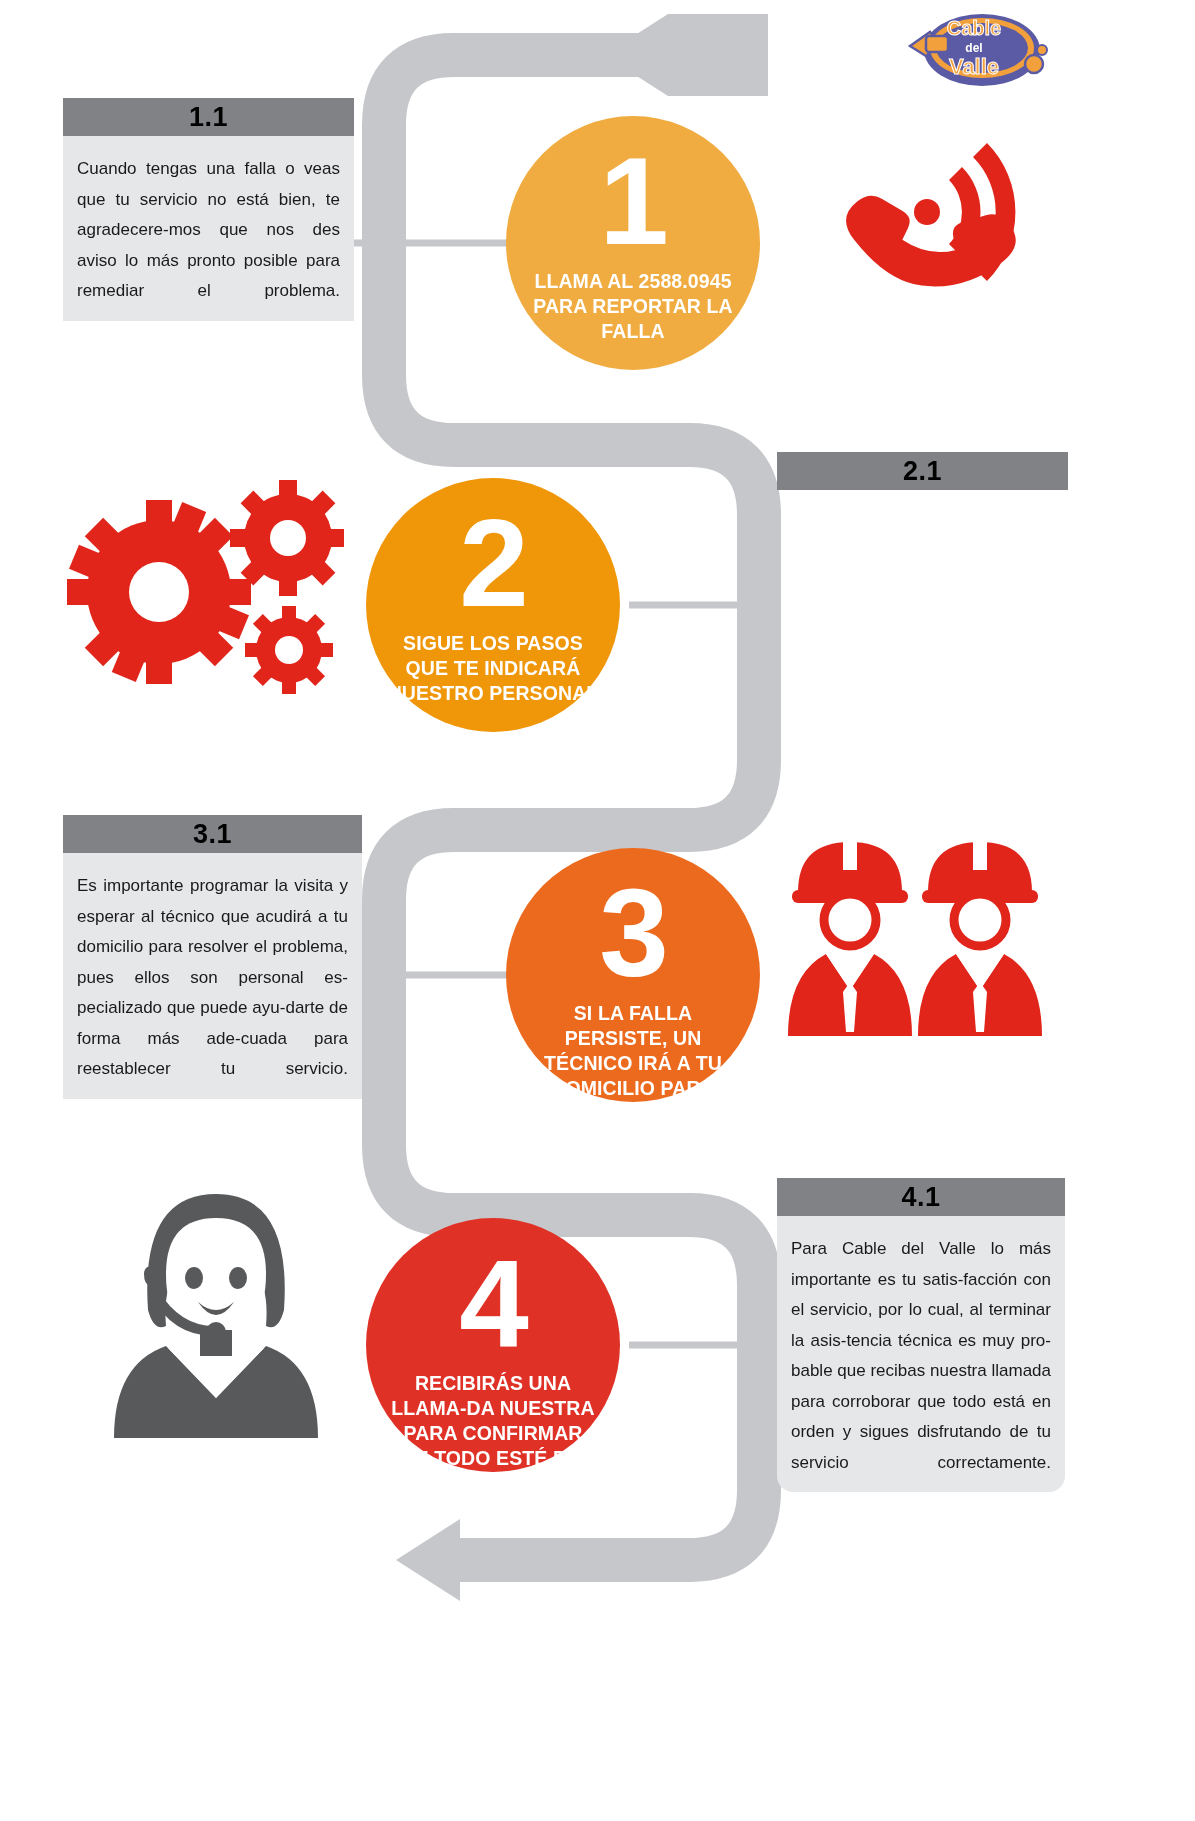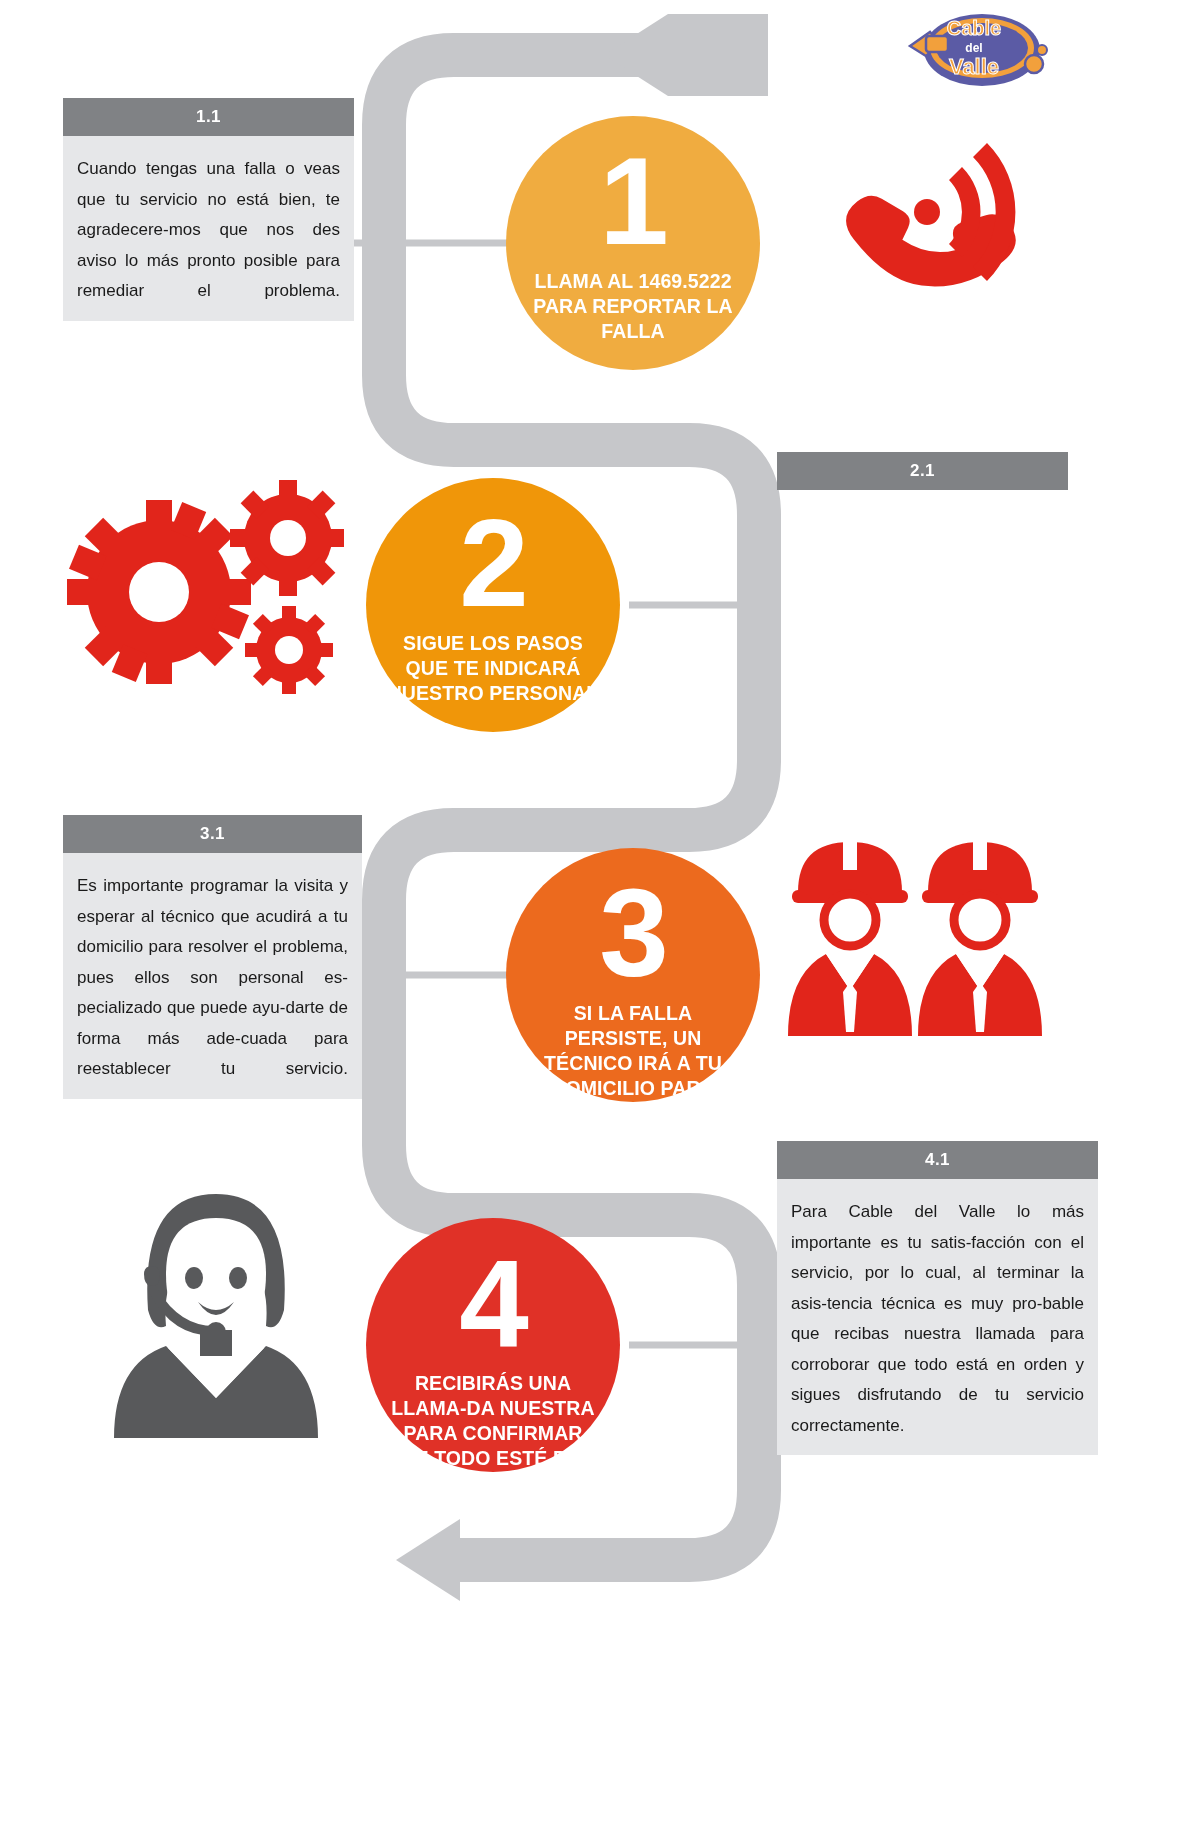"1.1" .info-box .box-head { color: #ffffff -> #000000; font-size: 17px -> 27px }
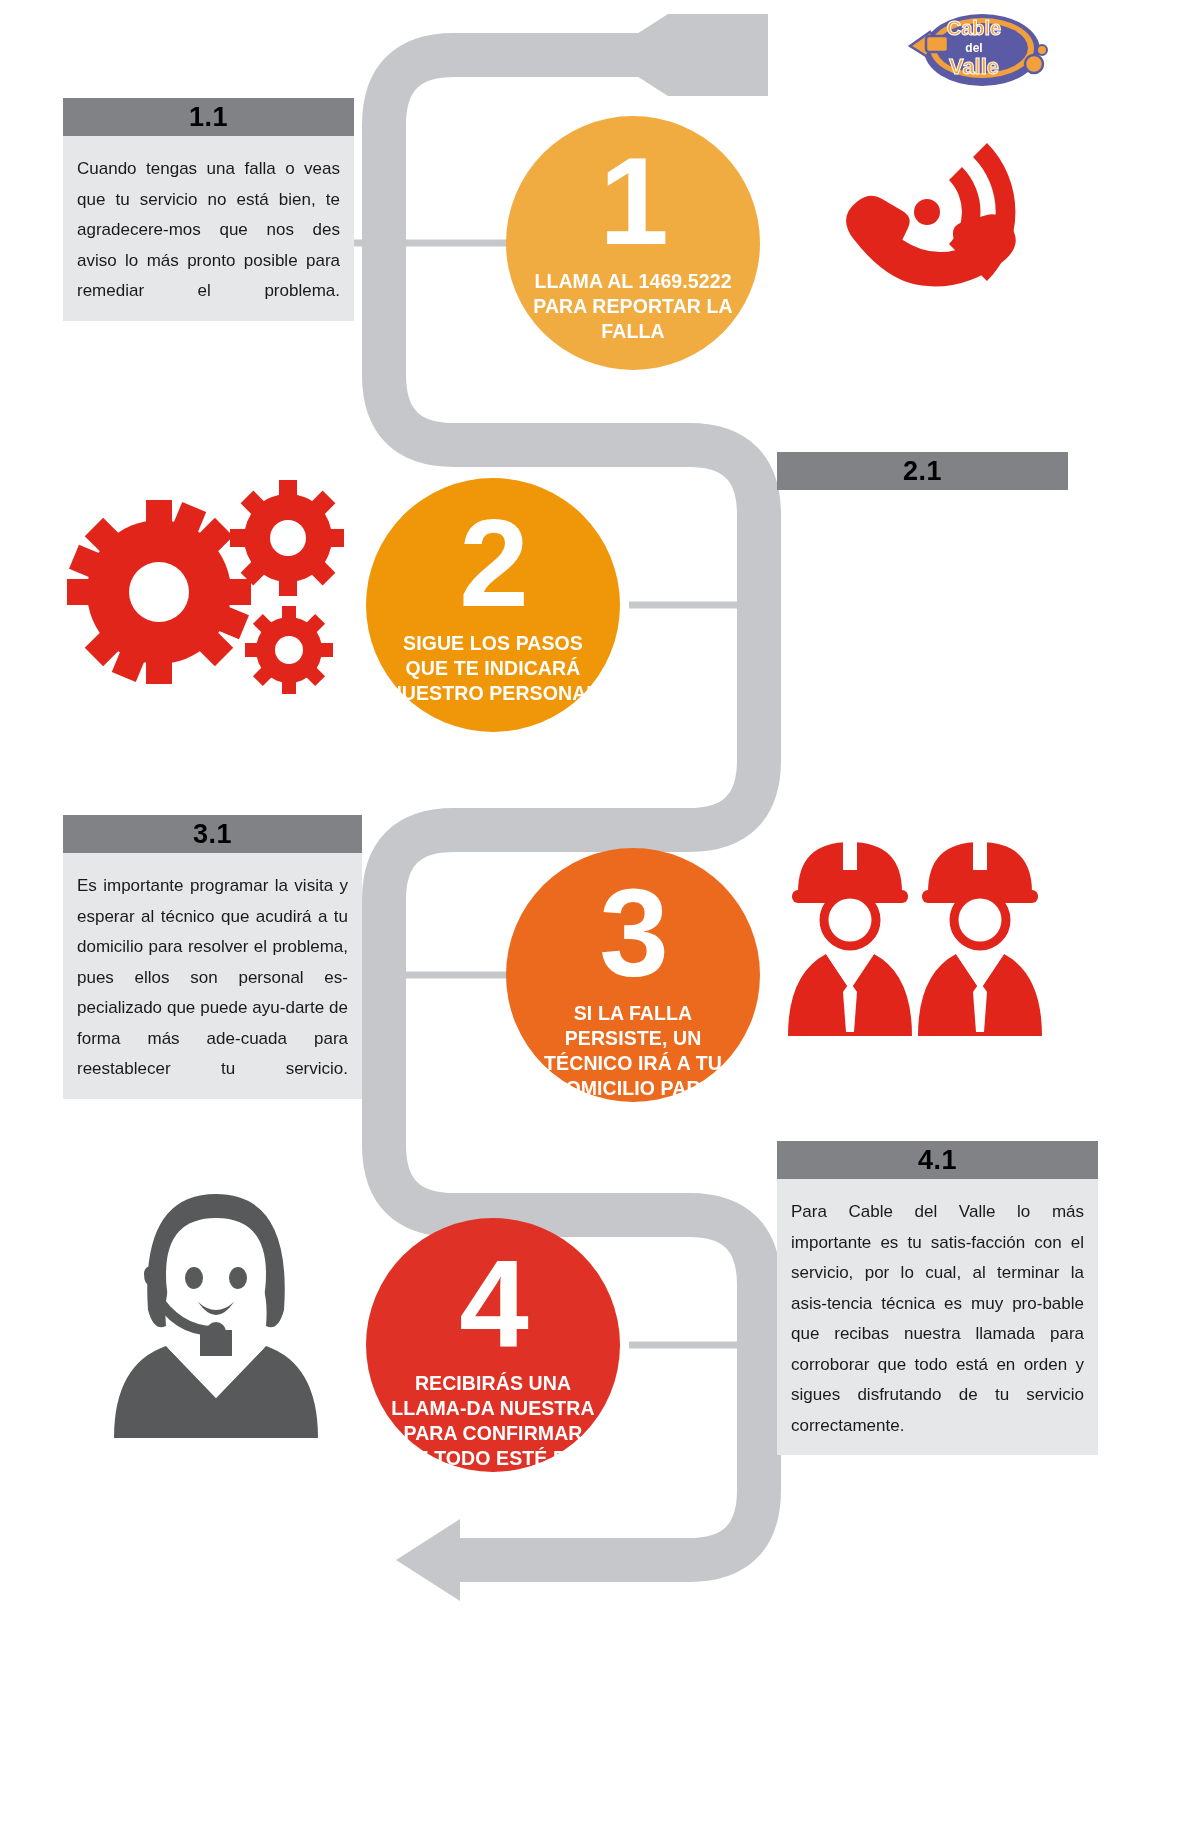"LLAMA AL 1469.5222 PARA REPORTAR" div.step-label { text: 1469.5222 -> 2588.0945 }
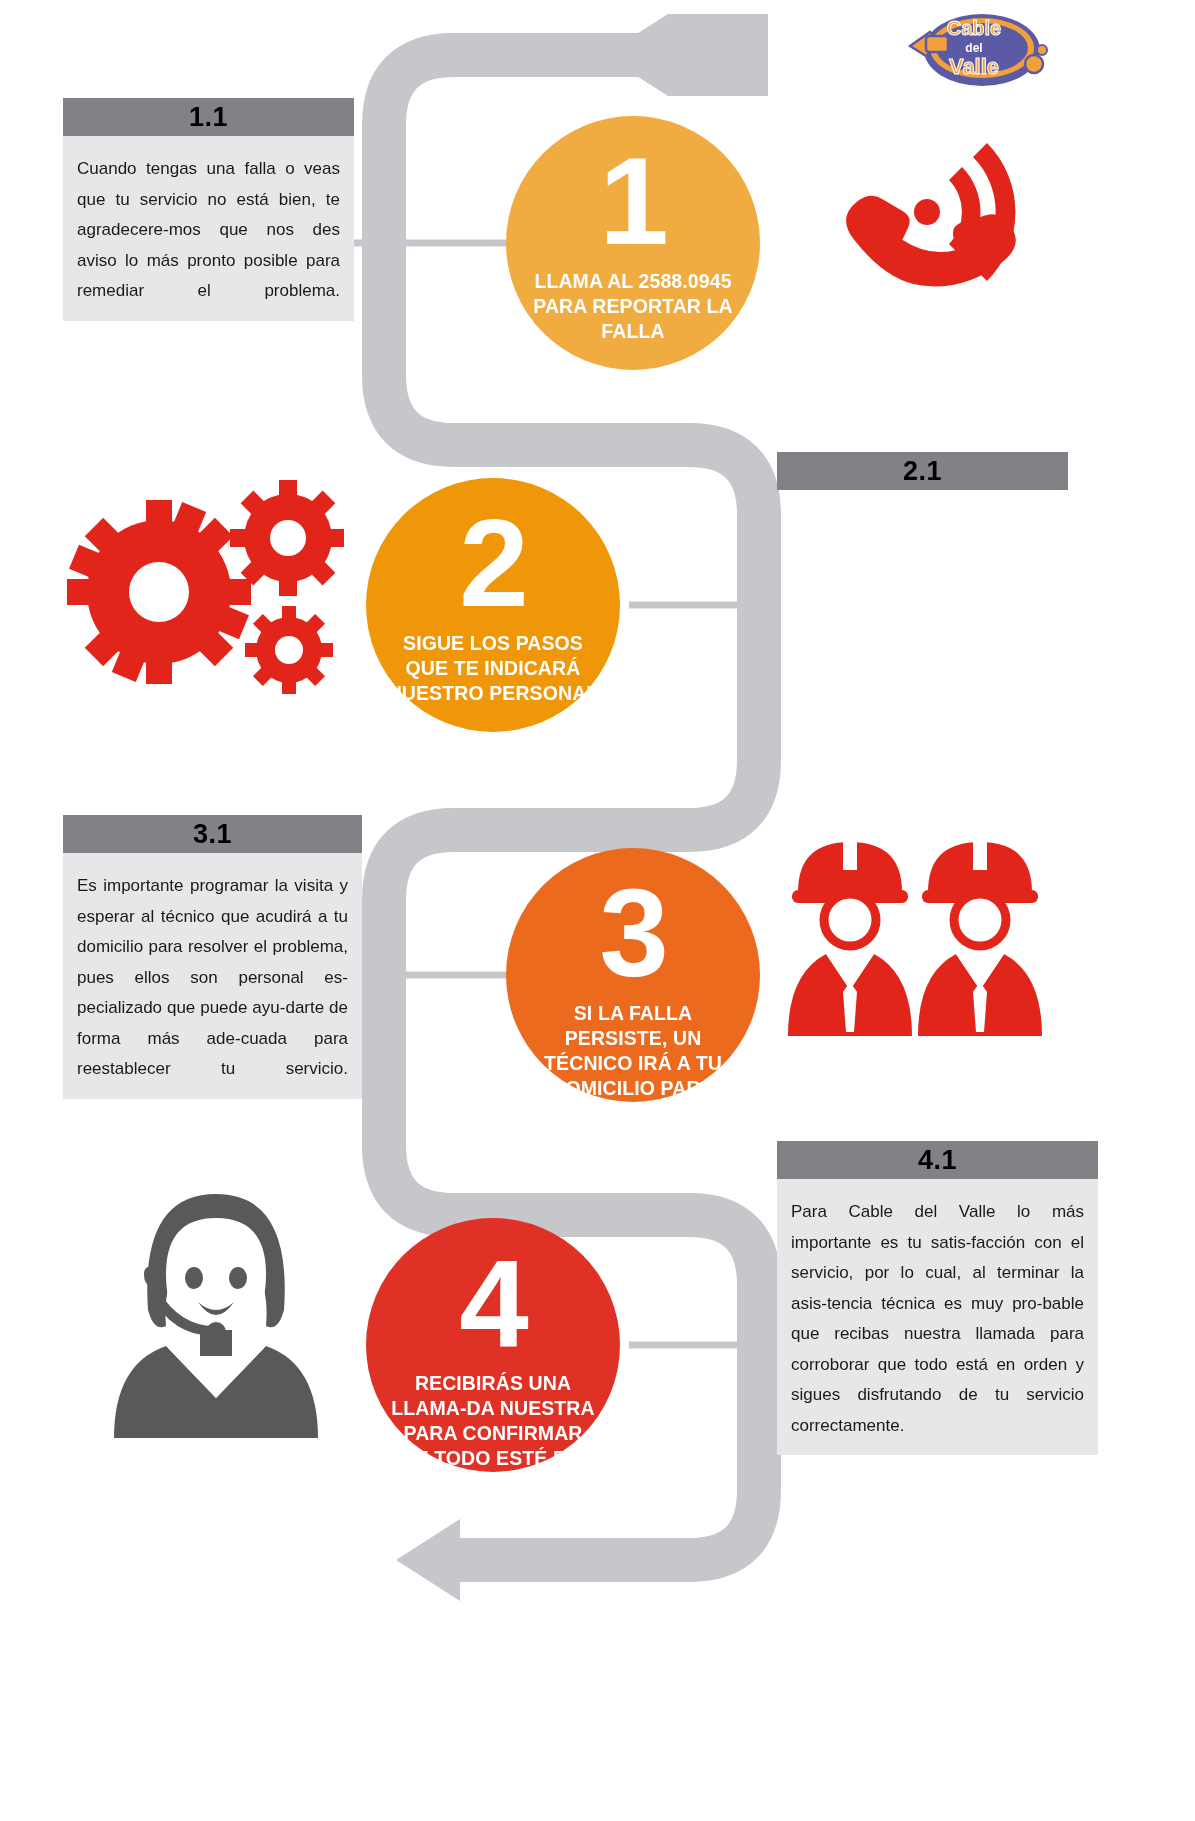"4.1" div.info-box { border-radius: none -> 16px; top: 1141px -> 1178px; width: 321px -> 288px }
